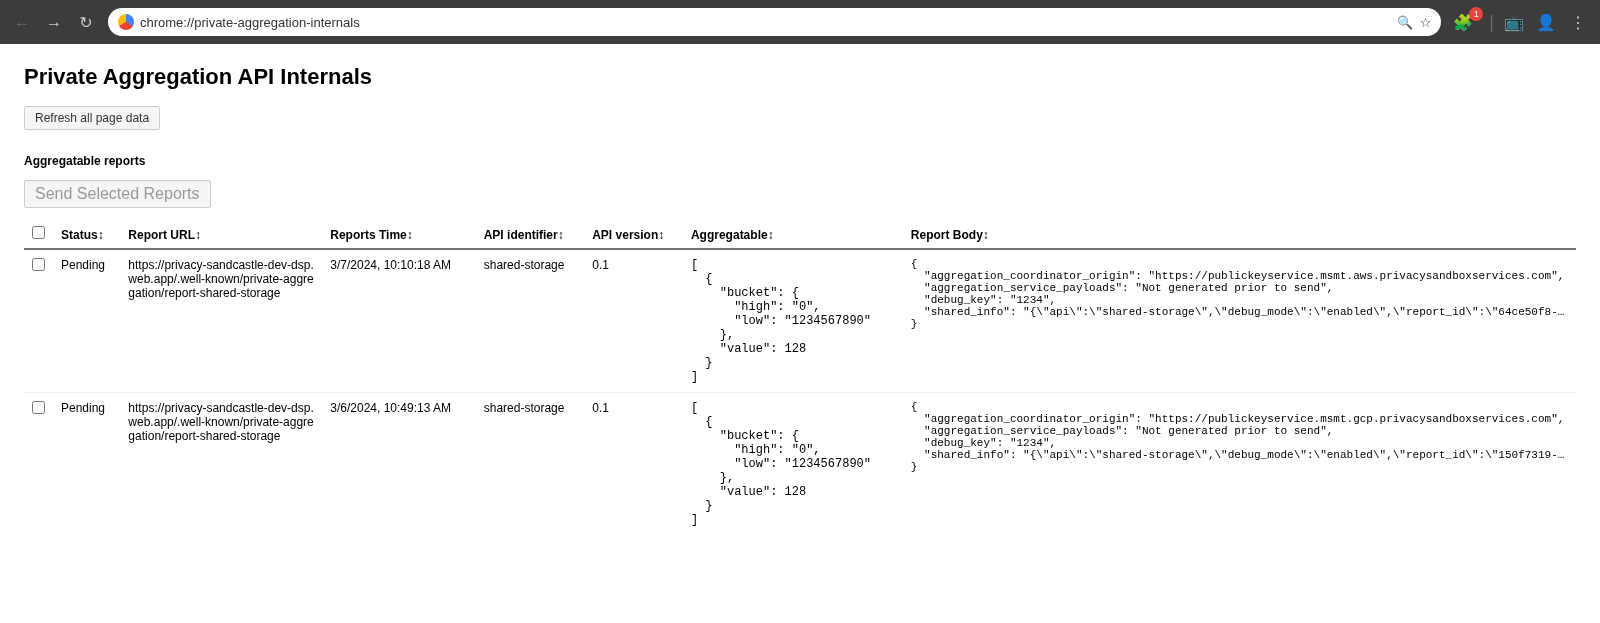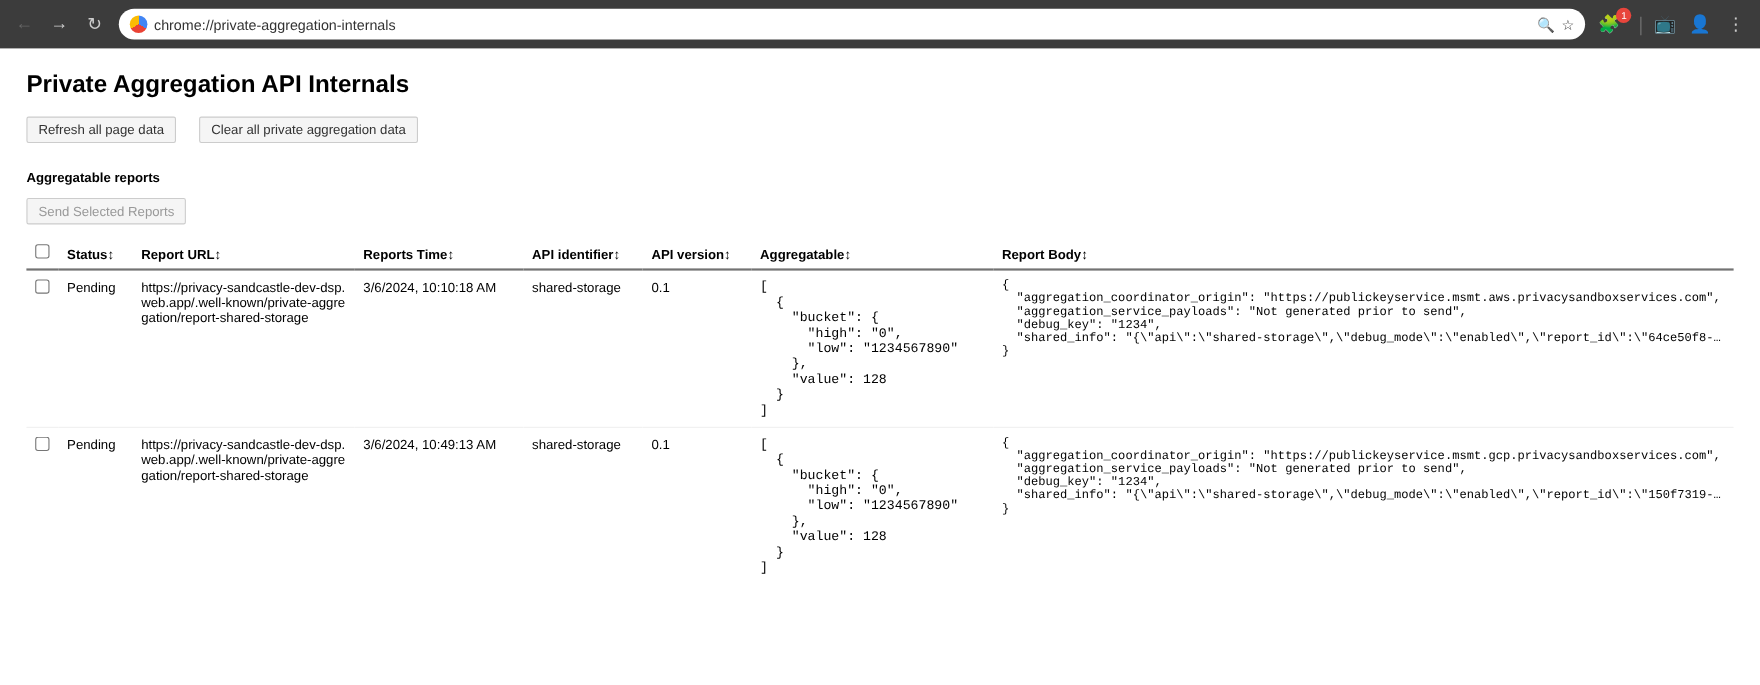"Clear all private aggregation data" button.action-btn { html: <button>Clear all private aggregation data</button> -> none }
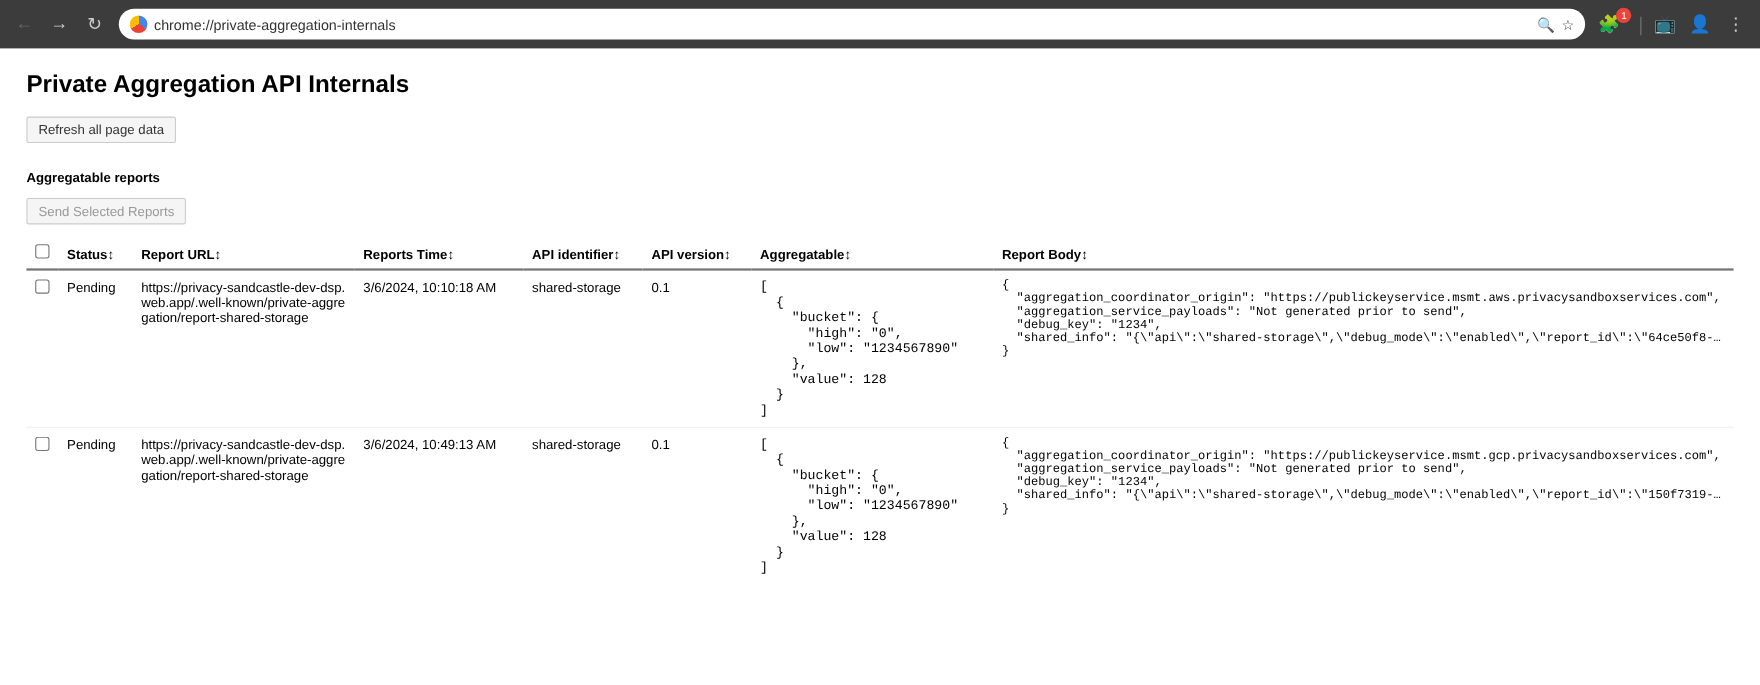"Send Selected Reports" .send-reports-btn { font-size: 12px -> 16px }
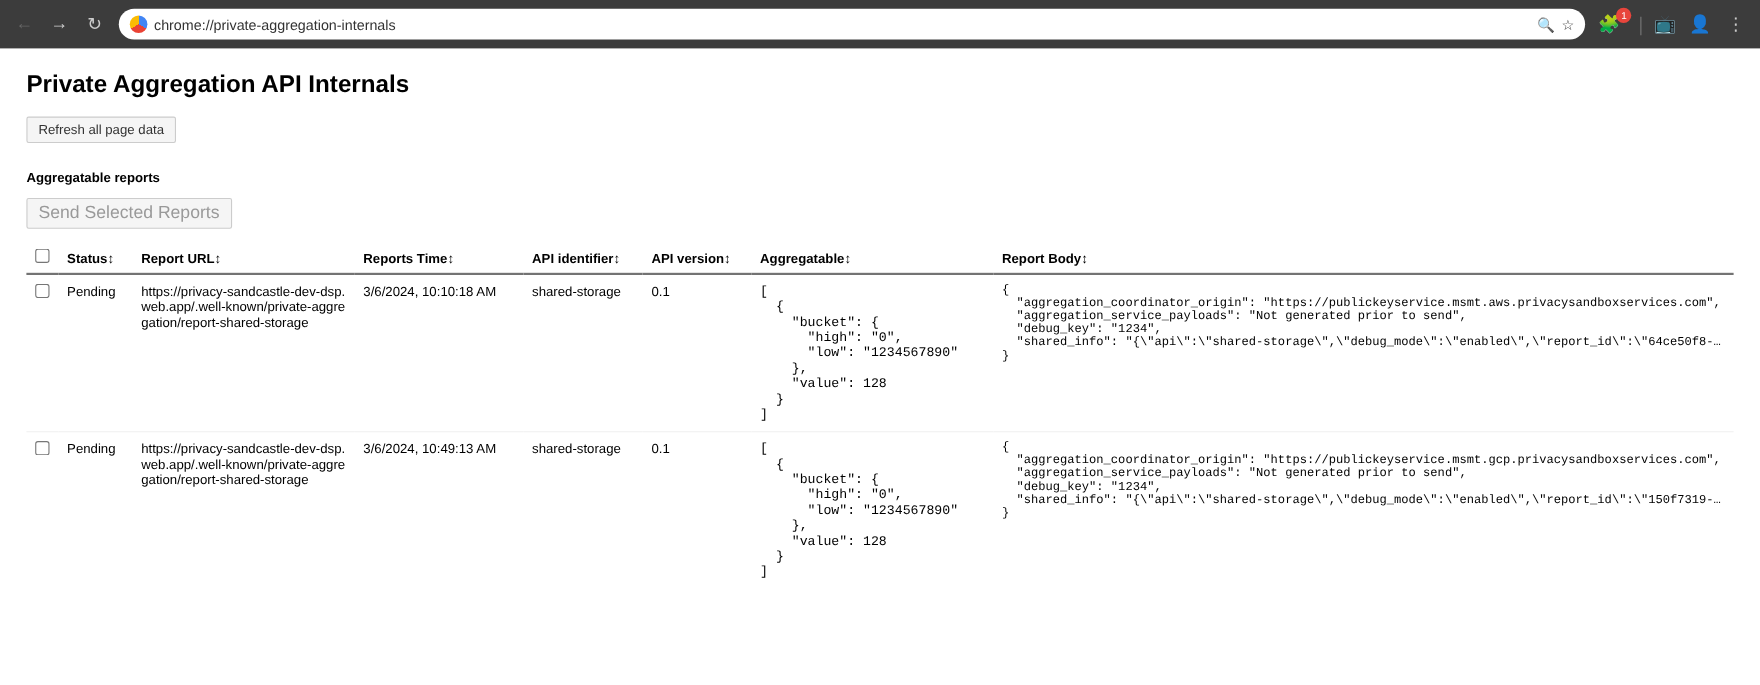"3/6/2024, 10:10:18 AM" td.time-cell { text: 3/6/2024 -> 3/7/2024 }
